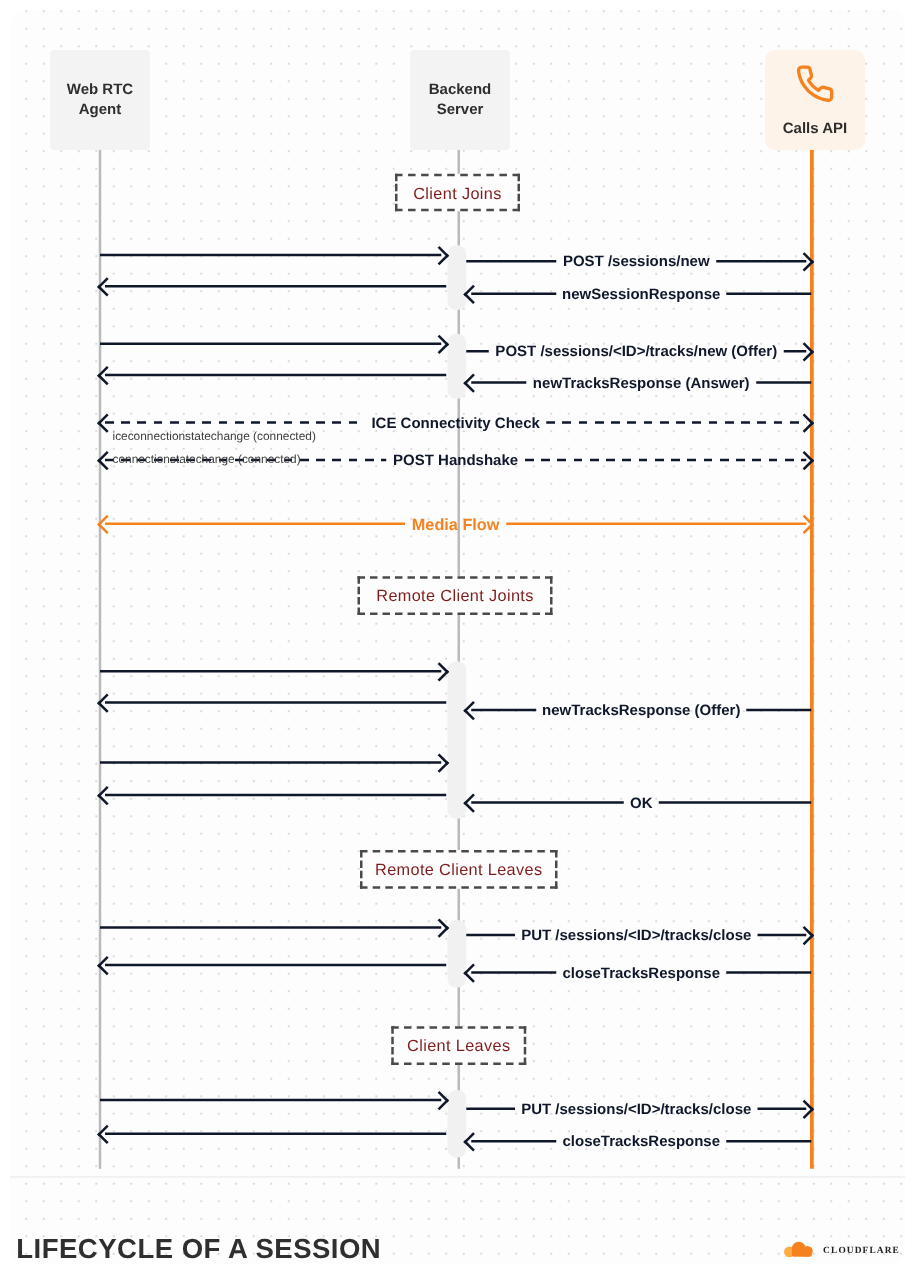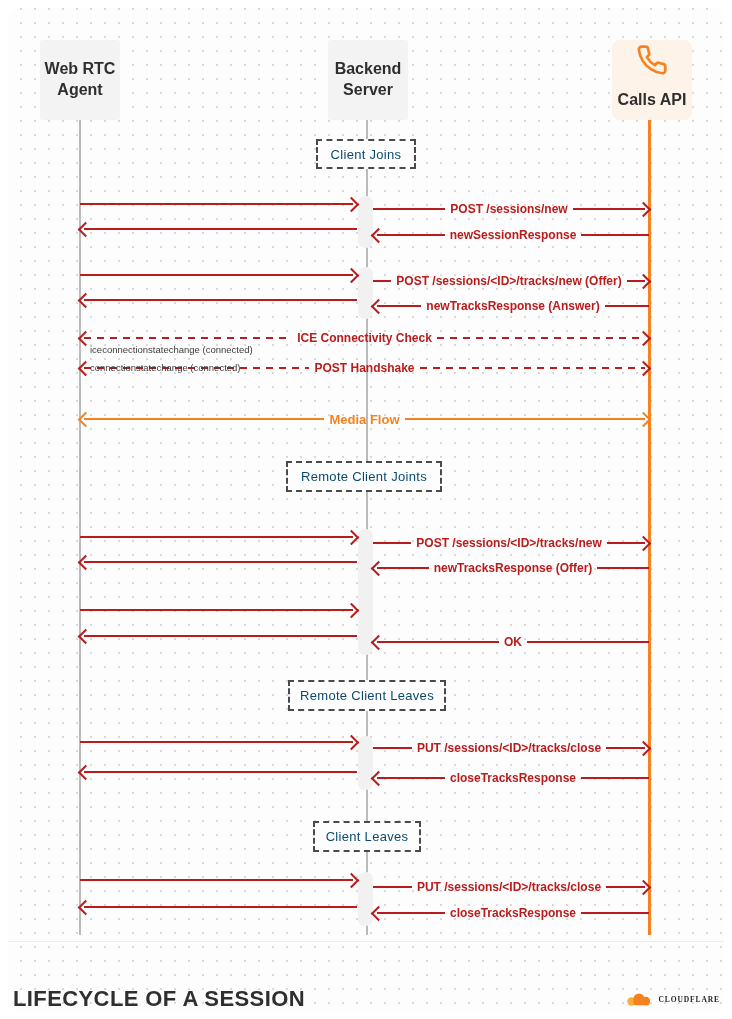"Web RTC" .actor { font-size: 16px -> 12px }
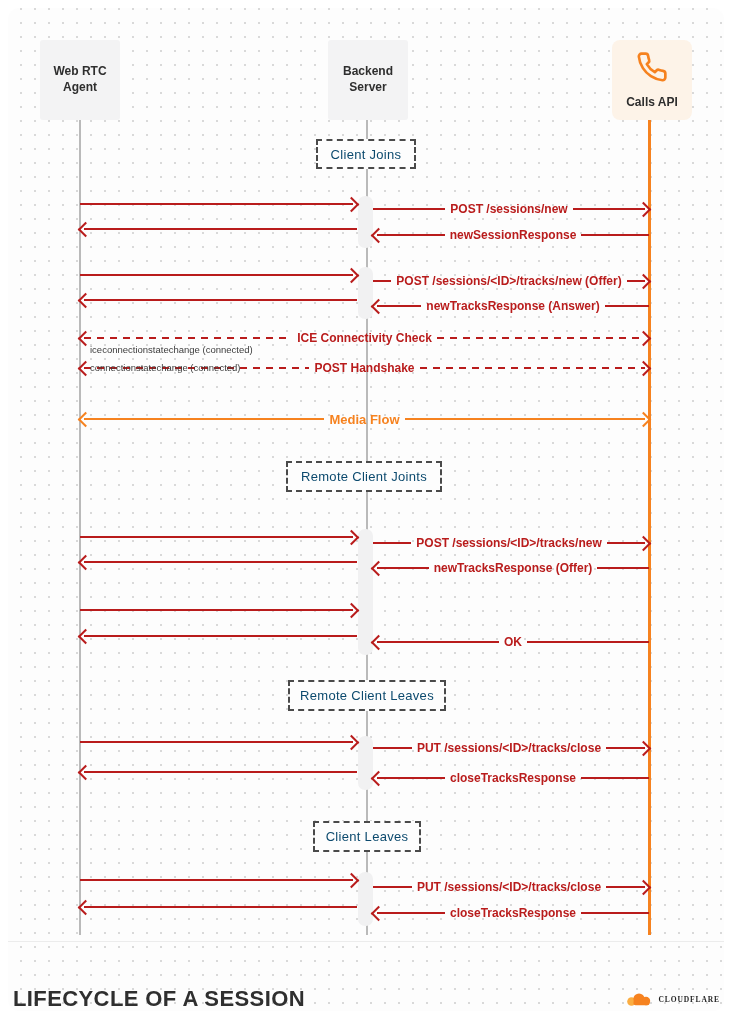"Client Joins" .section { color: #0c4a6e -> #7f1d1d }
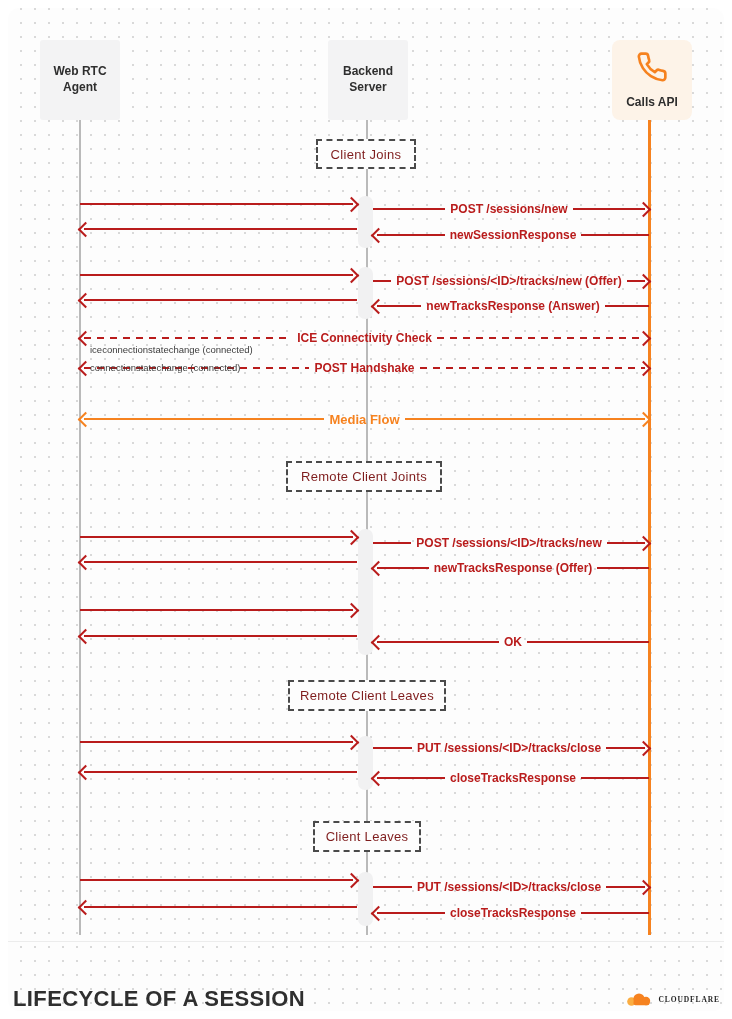"POST /sessions/new" .arrow { color: #b91c1c -> #0f172a }
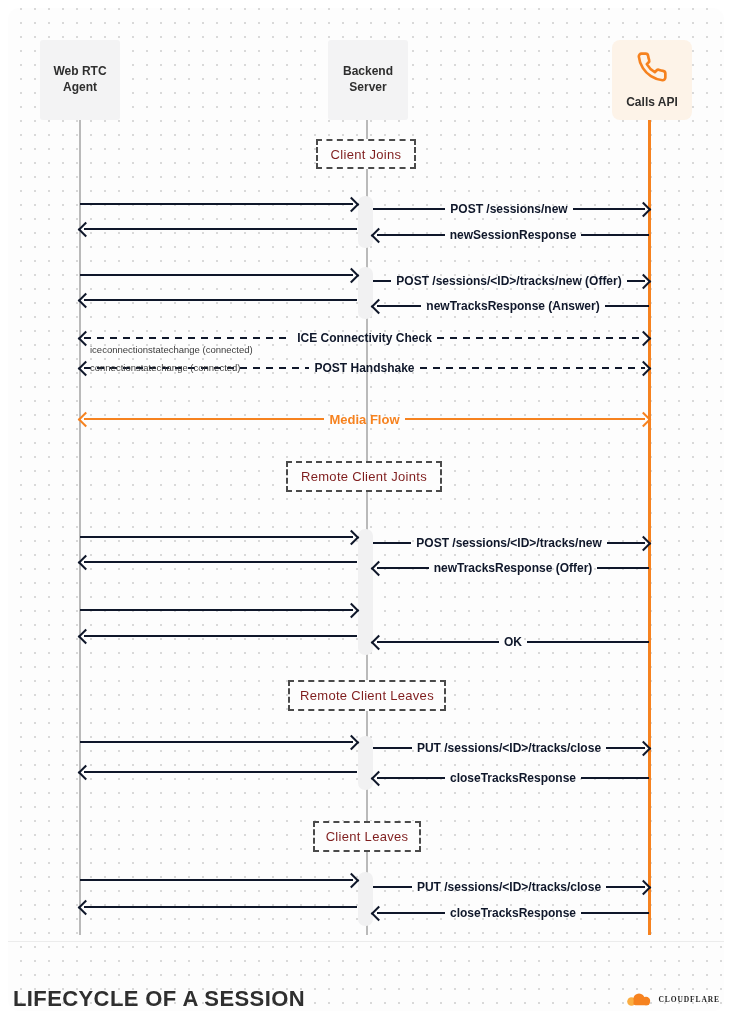"POST /sessions/<ID>/tracks/new" div.arrow { html: <div> <i></i> <span>POST /sessions/&lt;ID&gt;/tracks/new</span> <i></i> <i></i> </div> -> none }
